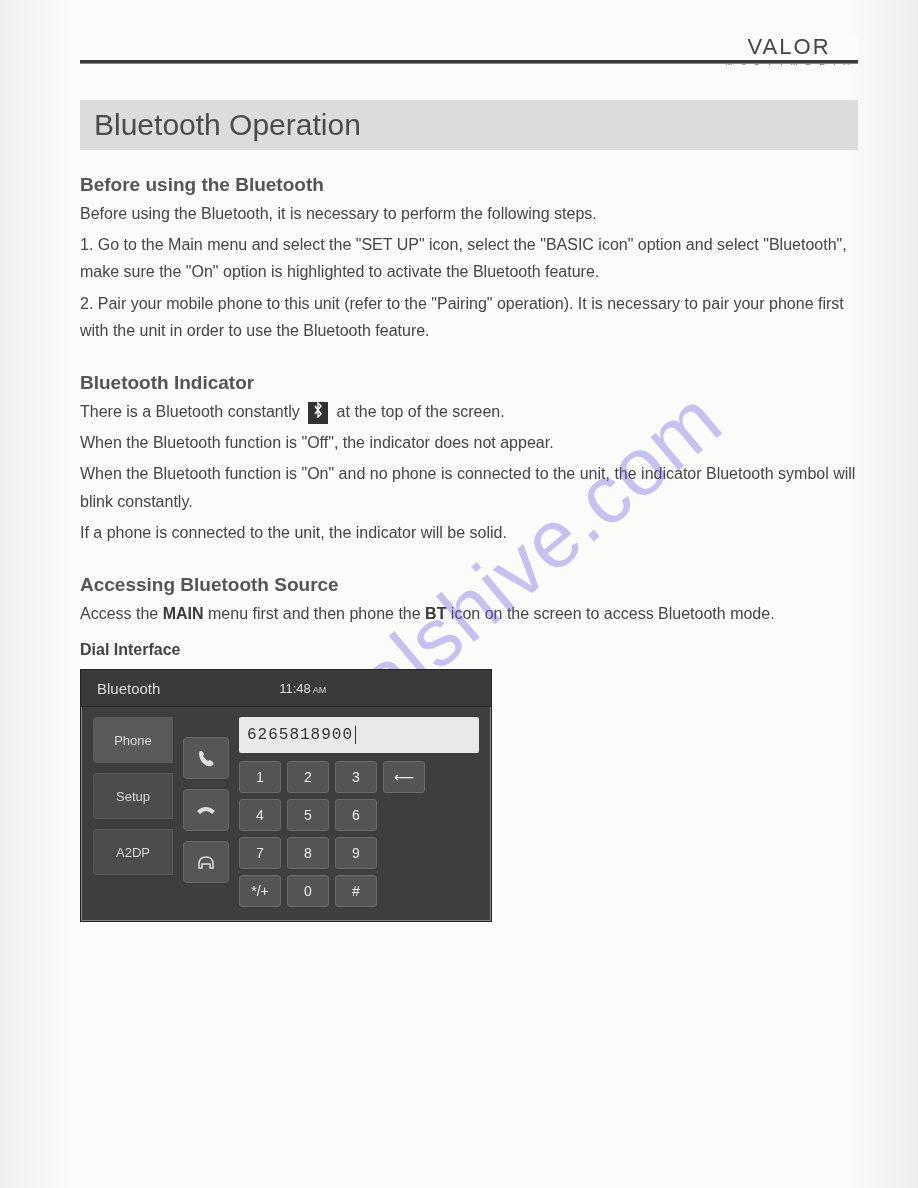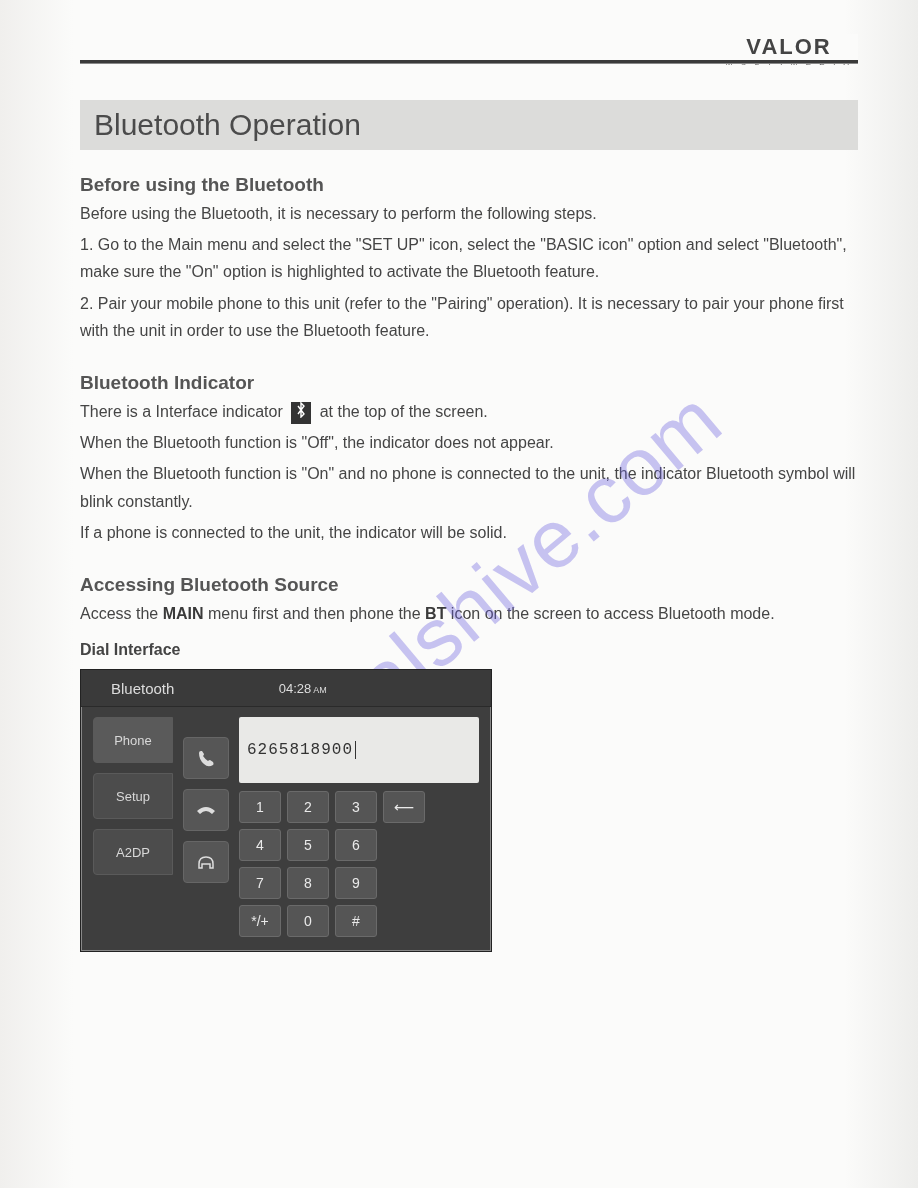"VALOR" .brand-main { font-weight: 700 -> 400 }
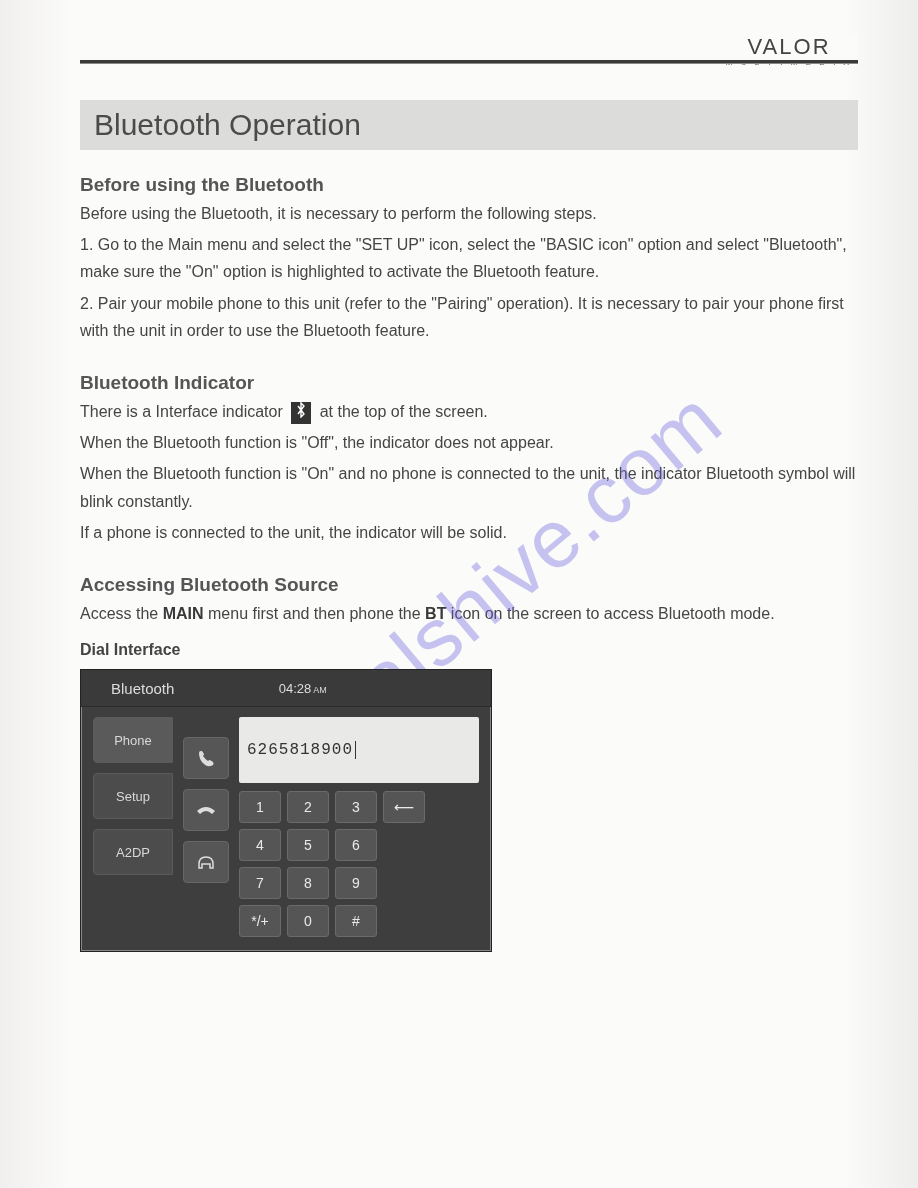"There is a Interface indicator" span { text: Interface indicator -> Bluetooth constantly }
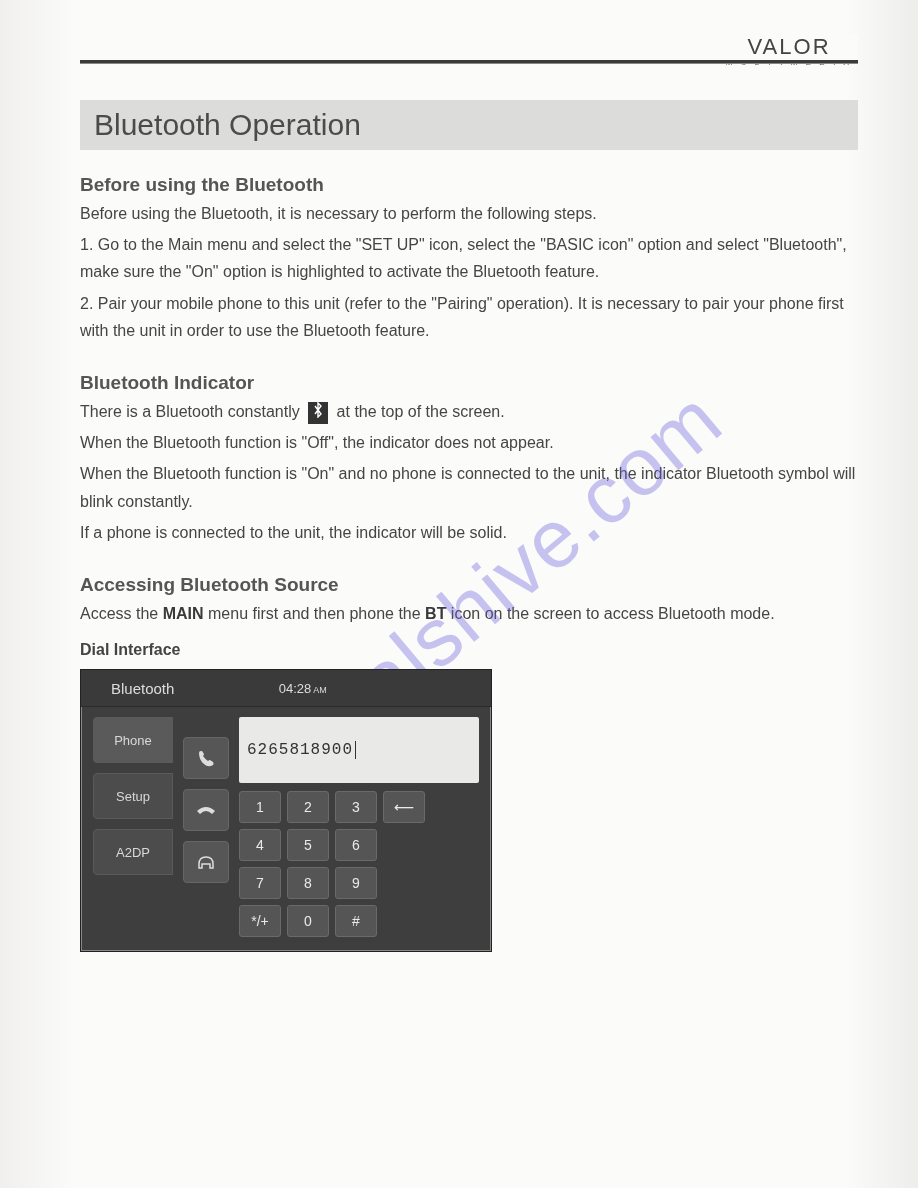"Bluetooth" .dial-top { padding: 0 30px -> 0 16px }
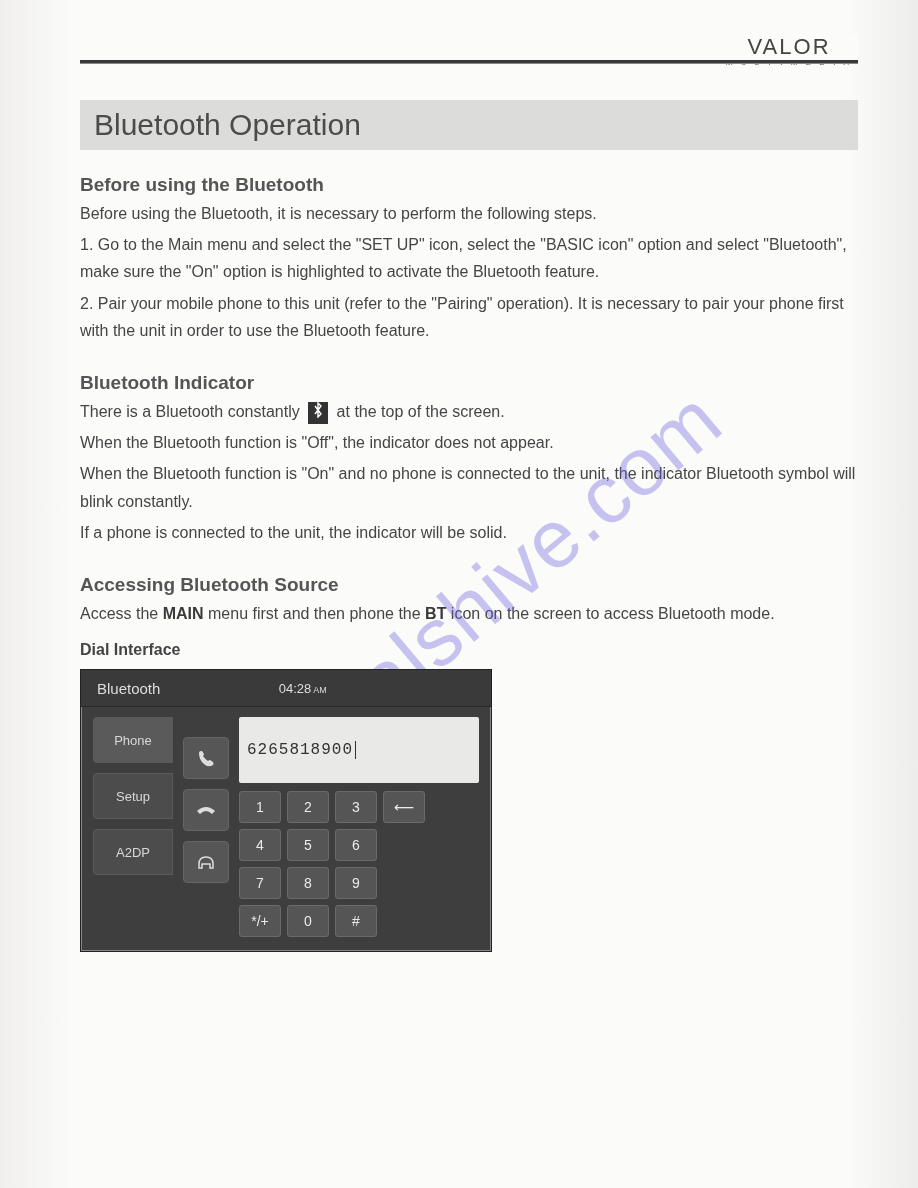"04:28" span { text: 04:28 -> 11:48 }
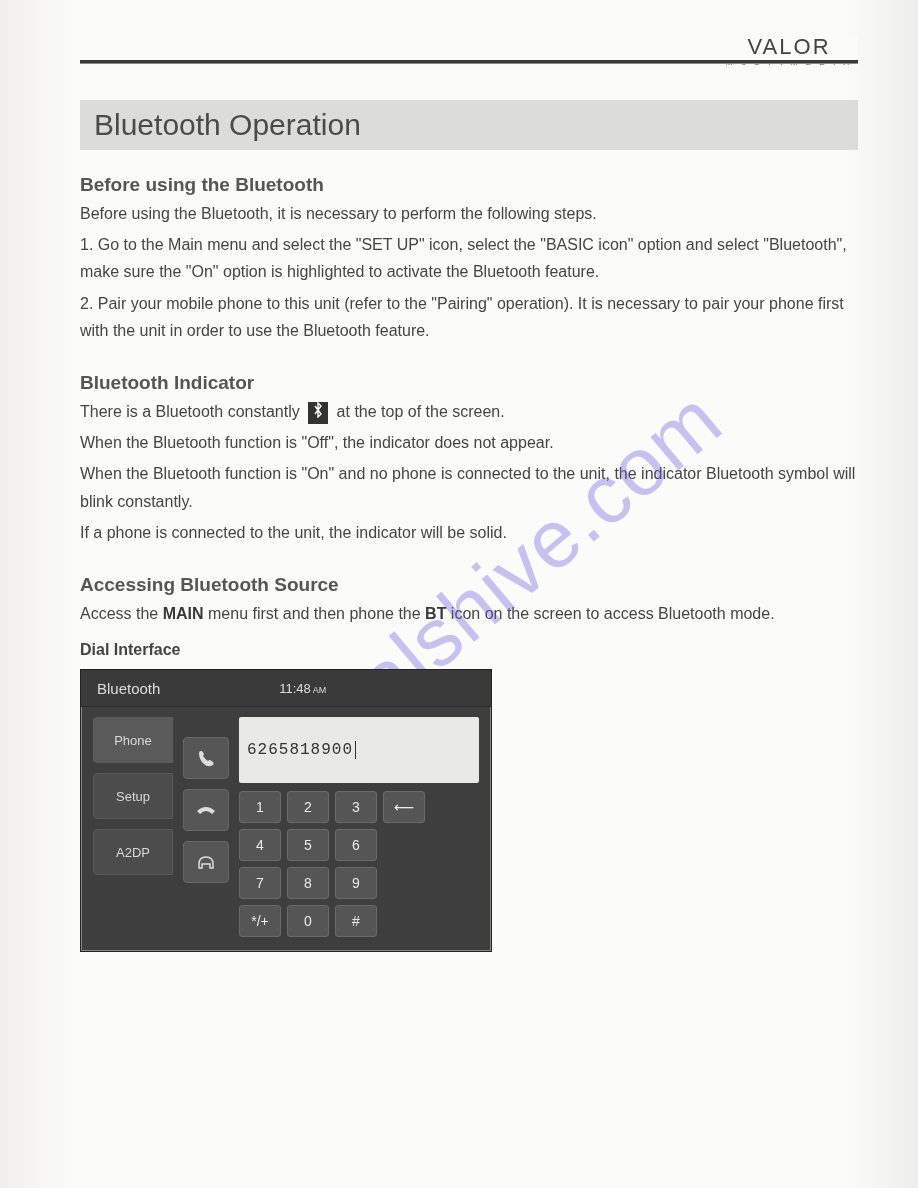"6265818900" .num-display { padding: 18px 8px -> 3px 8px }
